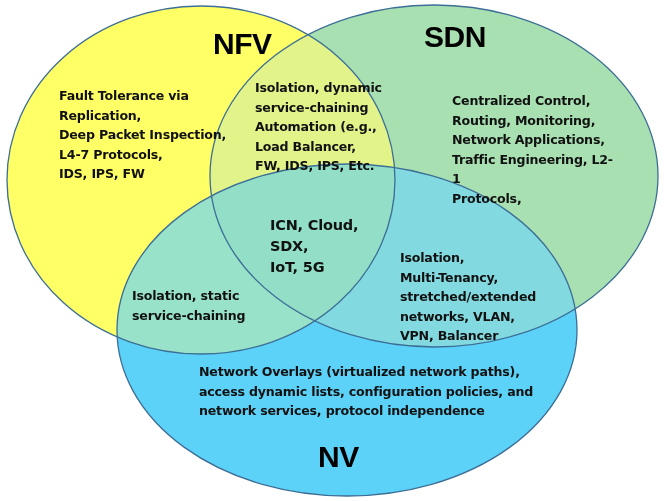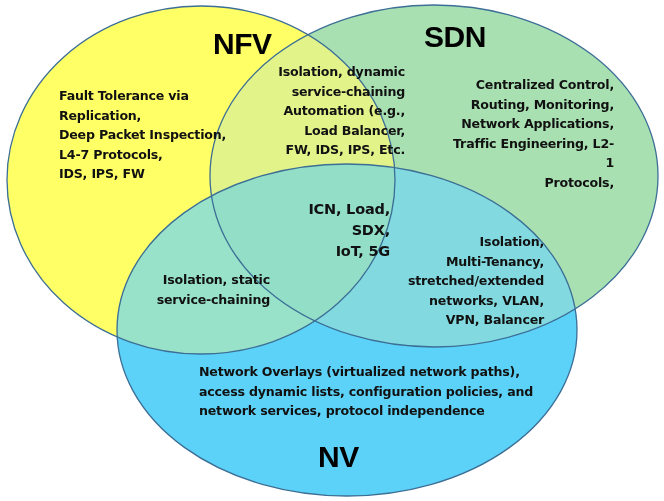"Isolation, dynamic" .center { margin-top: none -> 16px; text-align: right -> left }
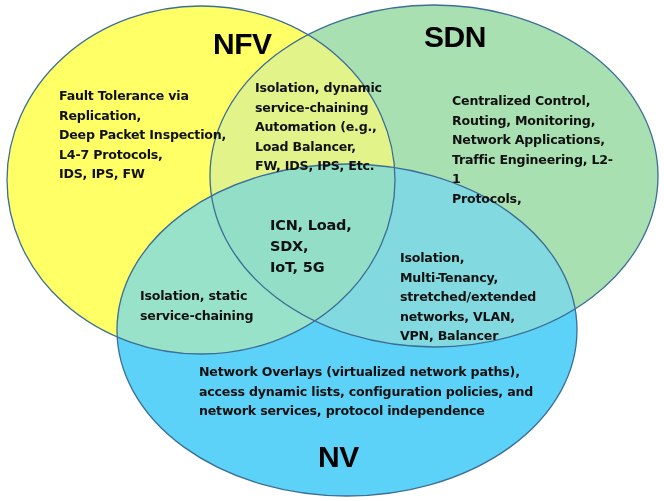"ICN, Load," div.lbl { text: Load -> Cloud }
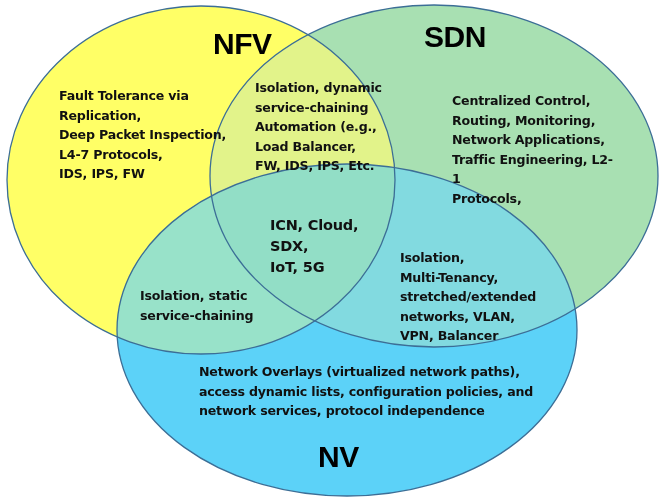"Isolation, static" div.lbl { left: 140px -> 132px }
